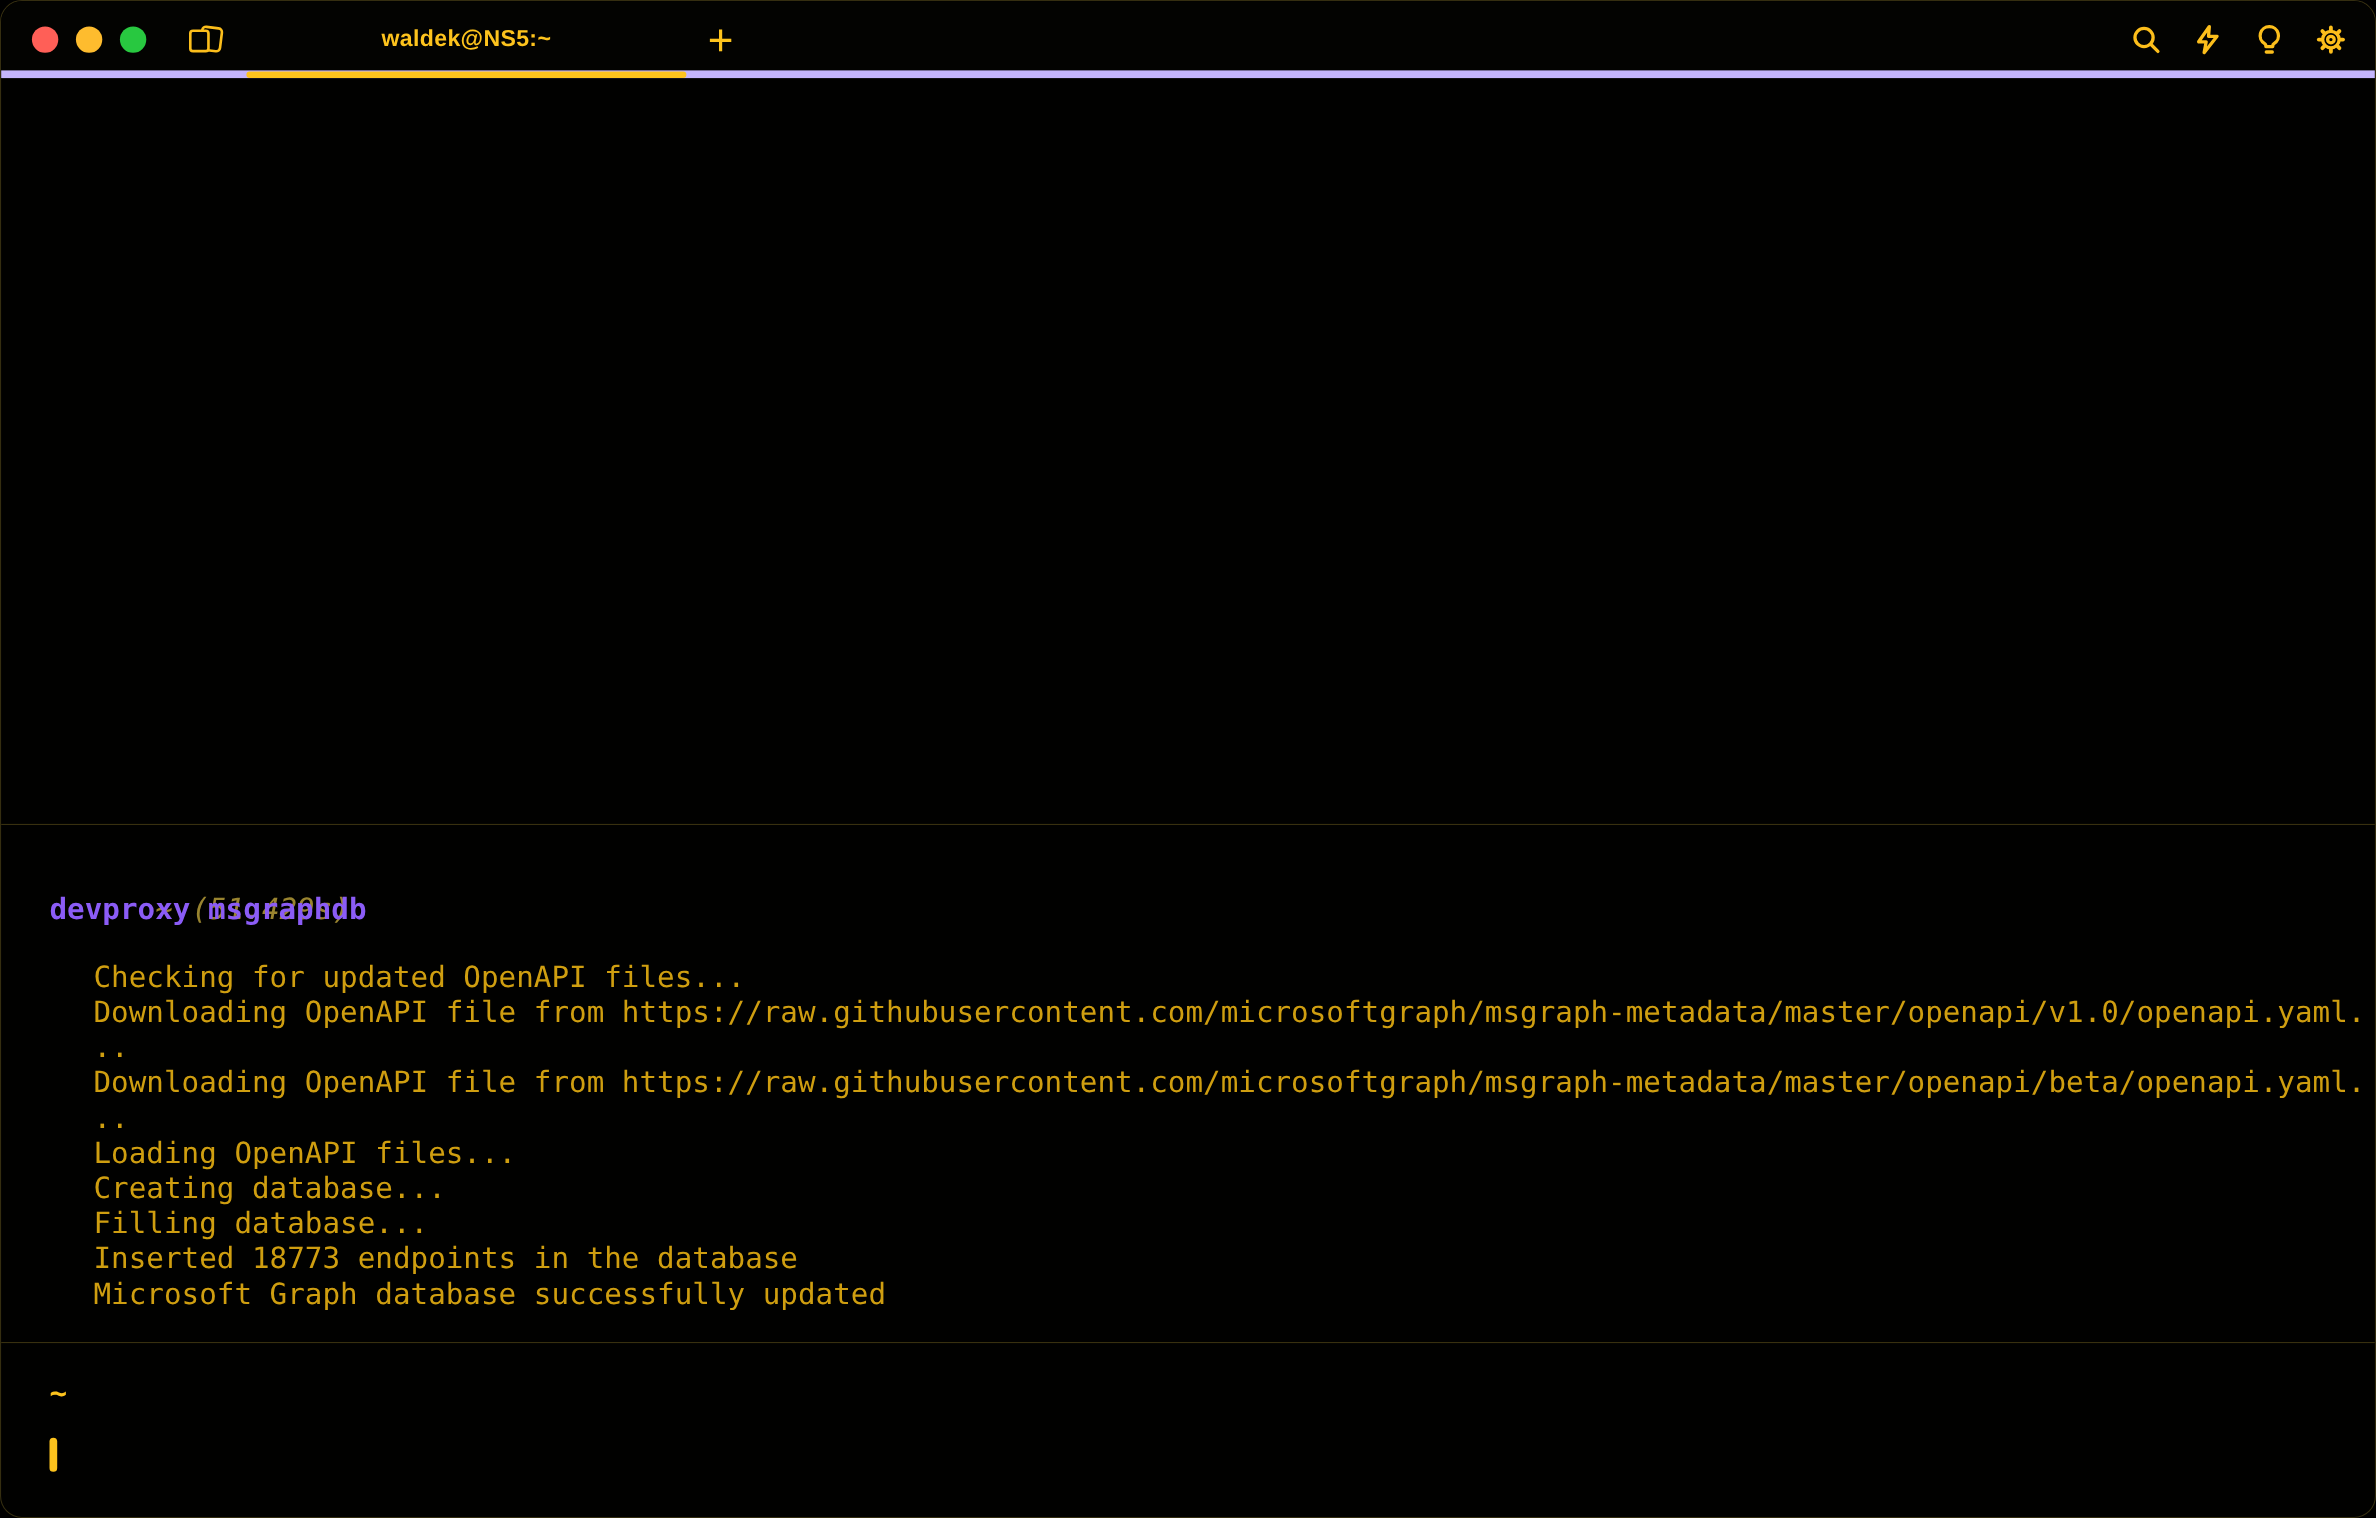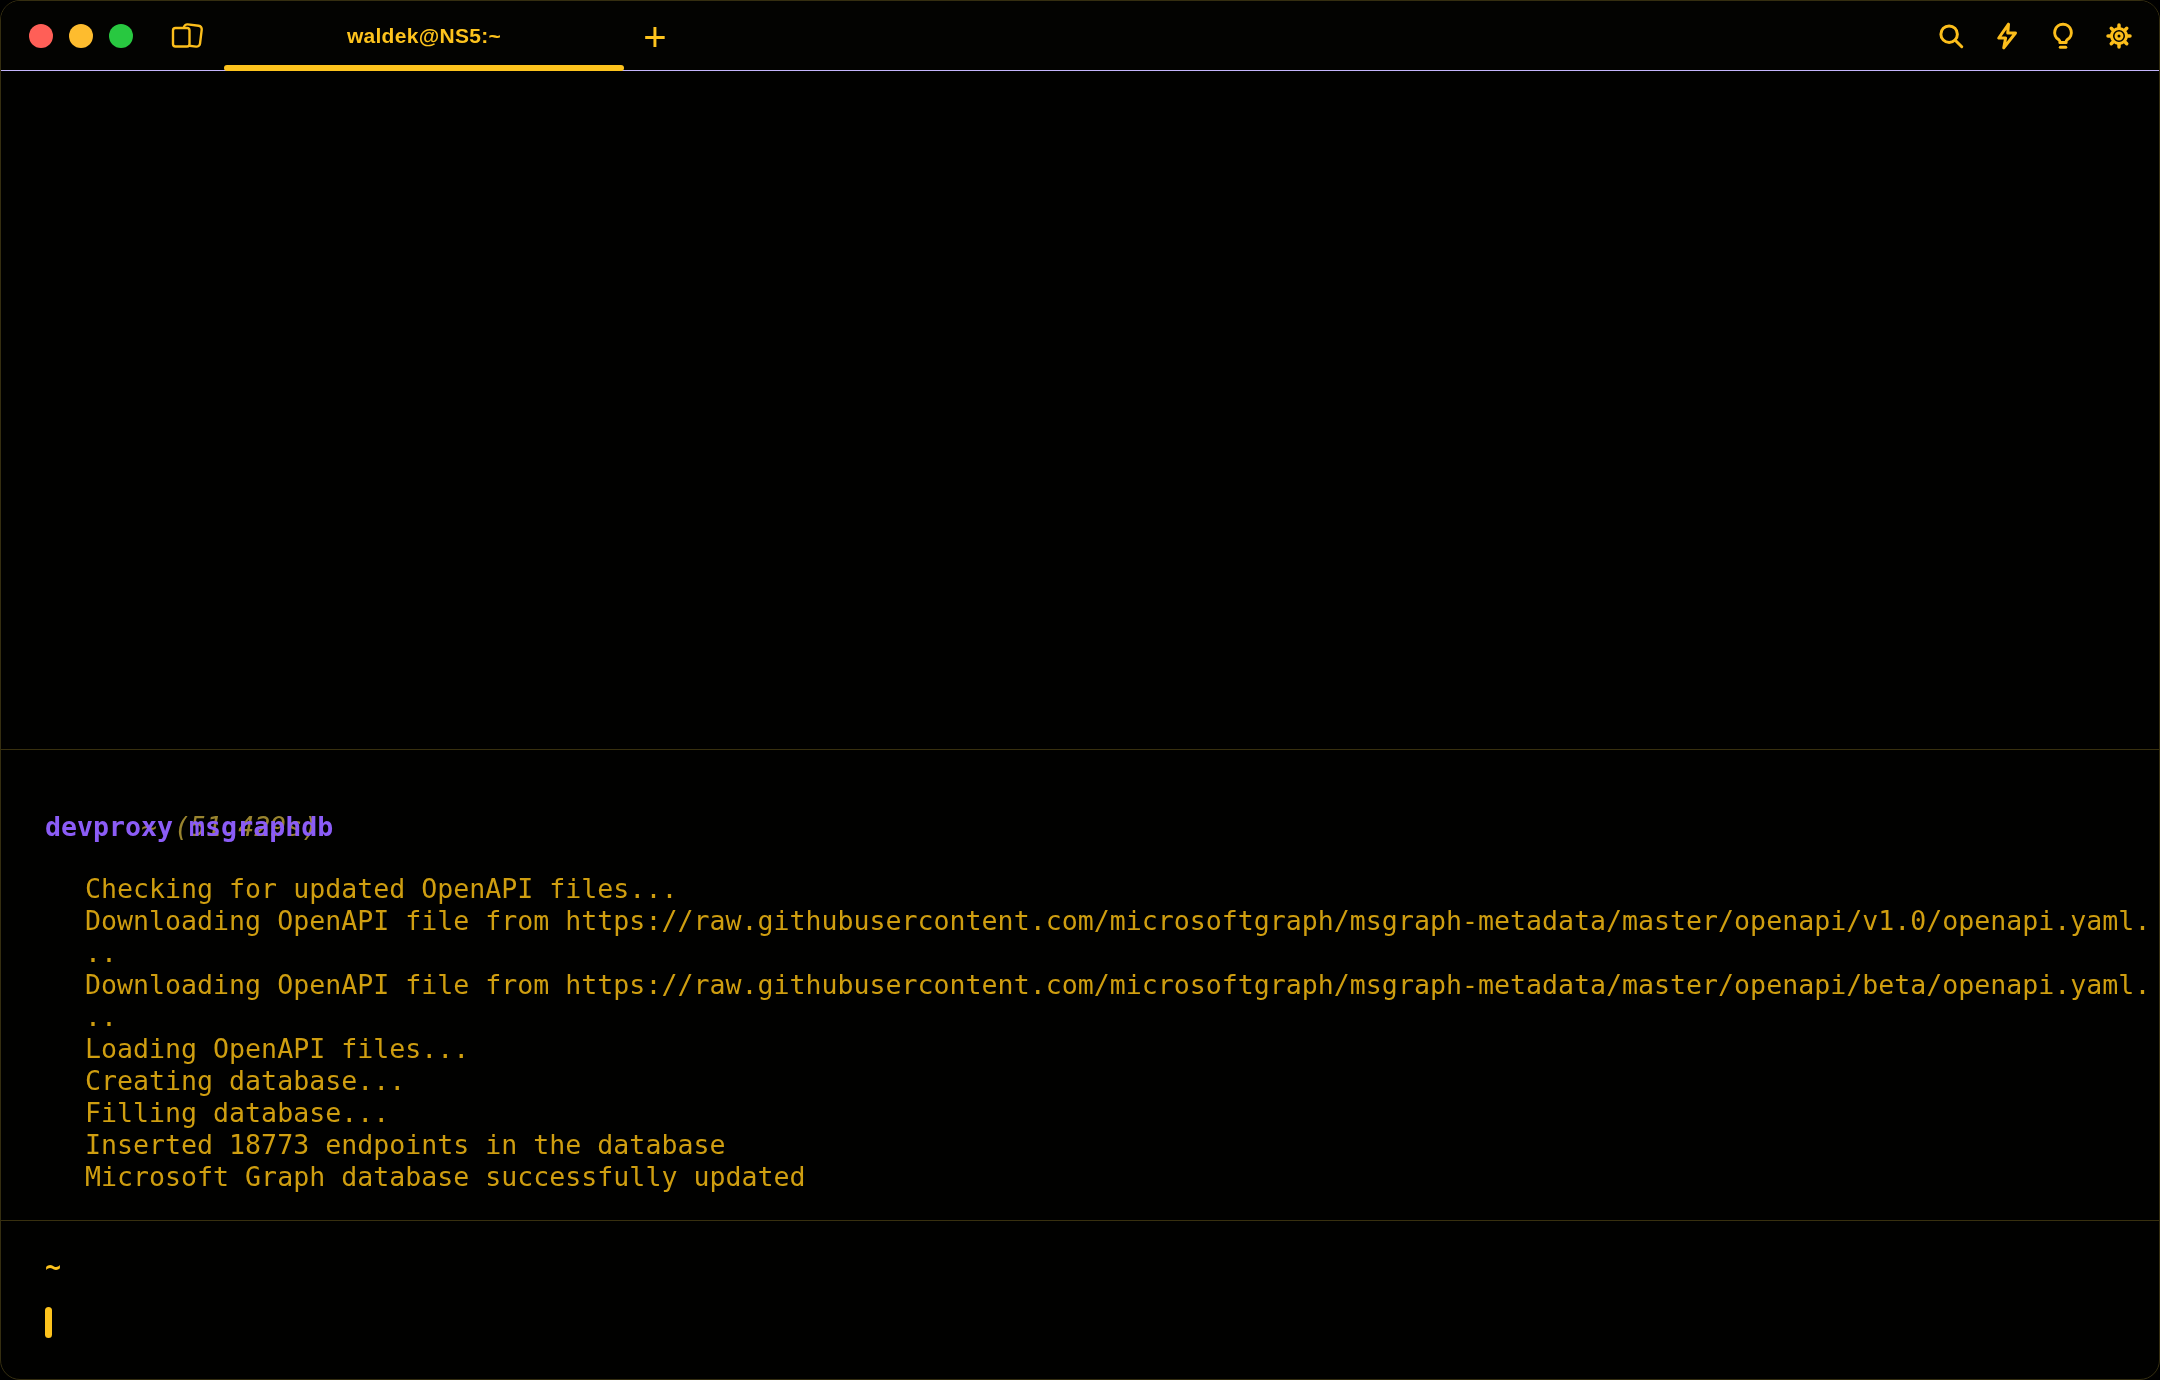"waldek@NS5:~" .tabbar { border-bottom: 1px solid #c4b5fd -> 7px solid #c4b5fd }
